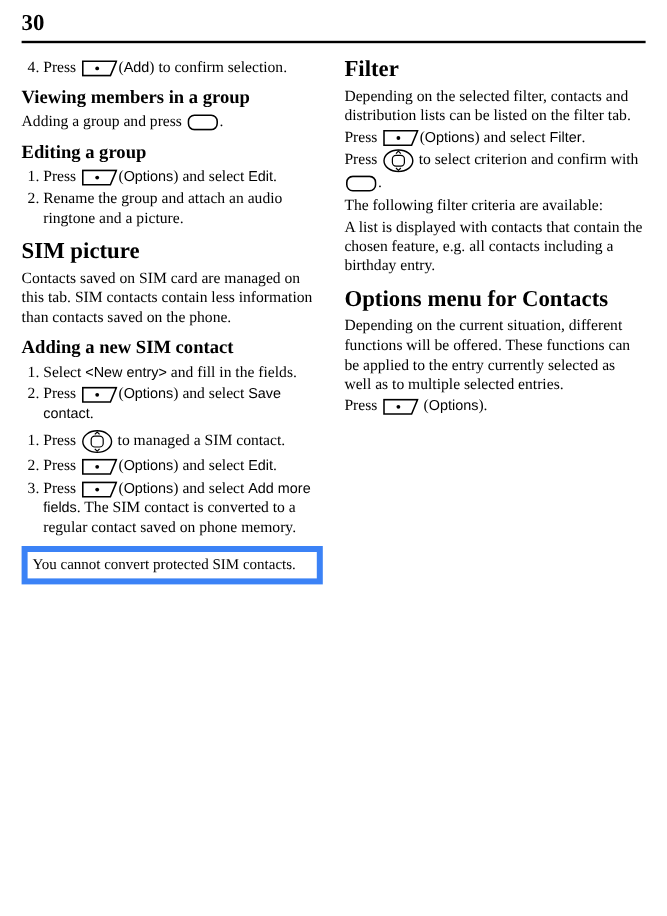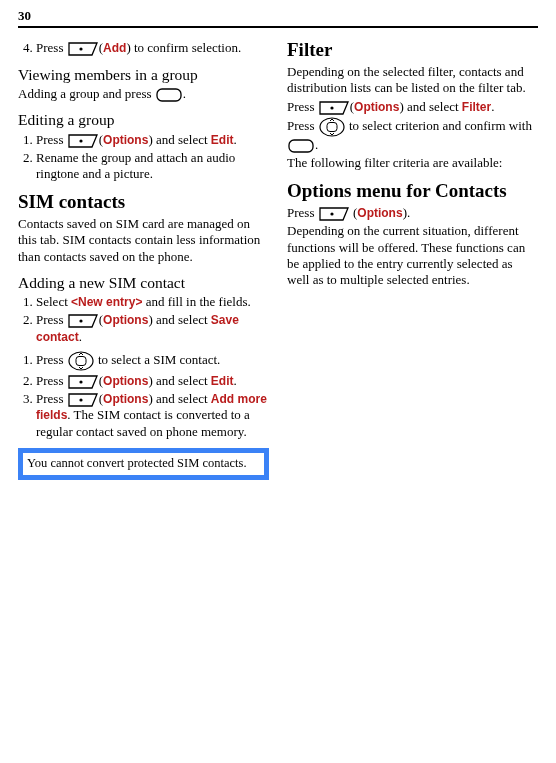"30" .page-number { font-size: 13px -> 19px }
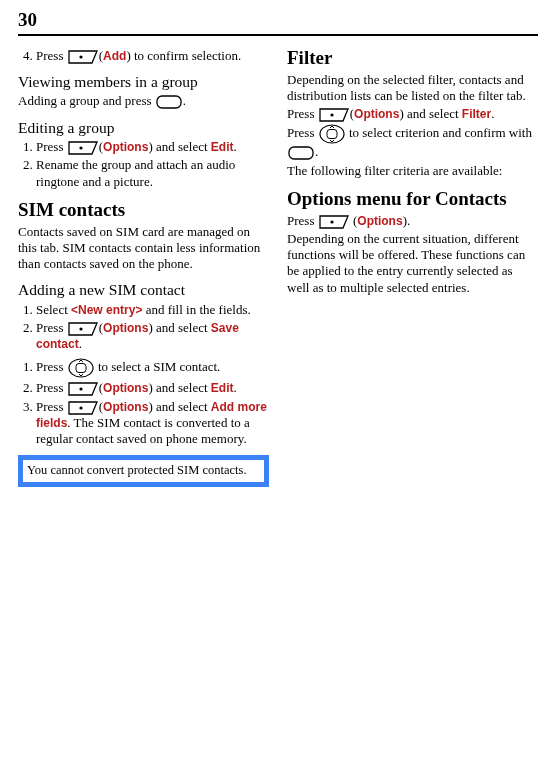"Add" .grey { color: #b91c1c -> #000000; font-weight: bold -> normal }
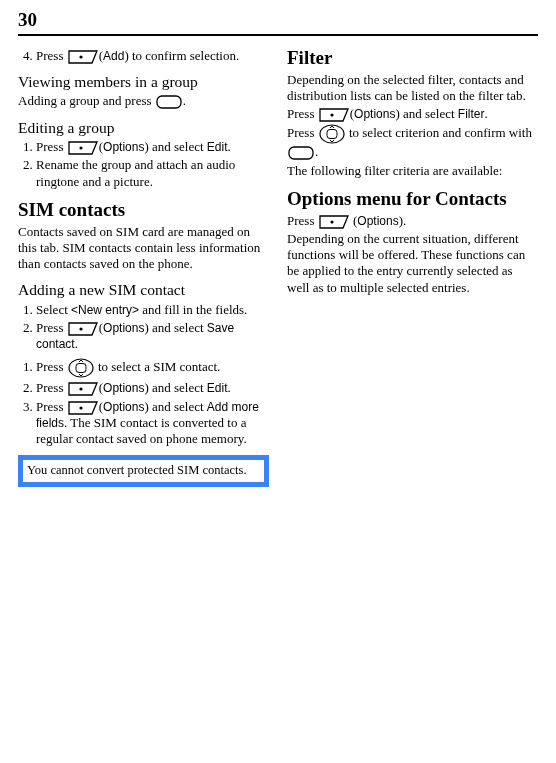"Viewing members in a group" h3 { font-weight: normal -> bold }
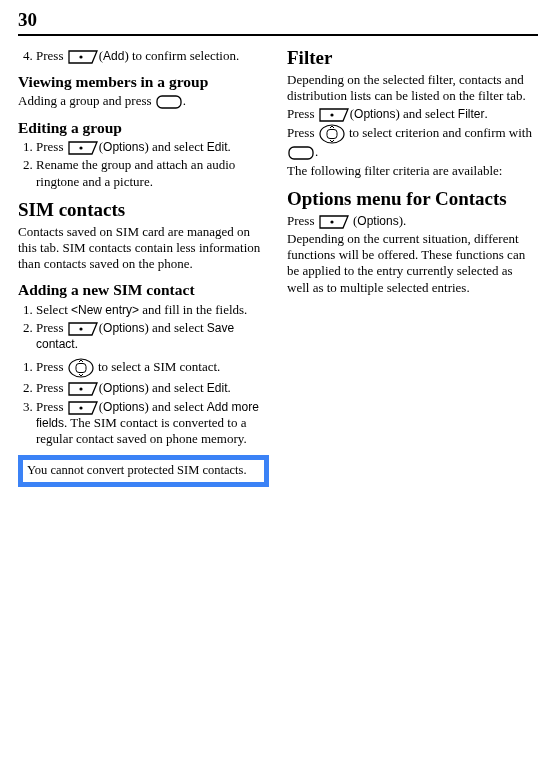"A list is displayed with" p { html: none -> <p>A list is displayed with contacts that contain the chosen feature, e.g. all contacts including a birthday entry.</p> }
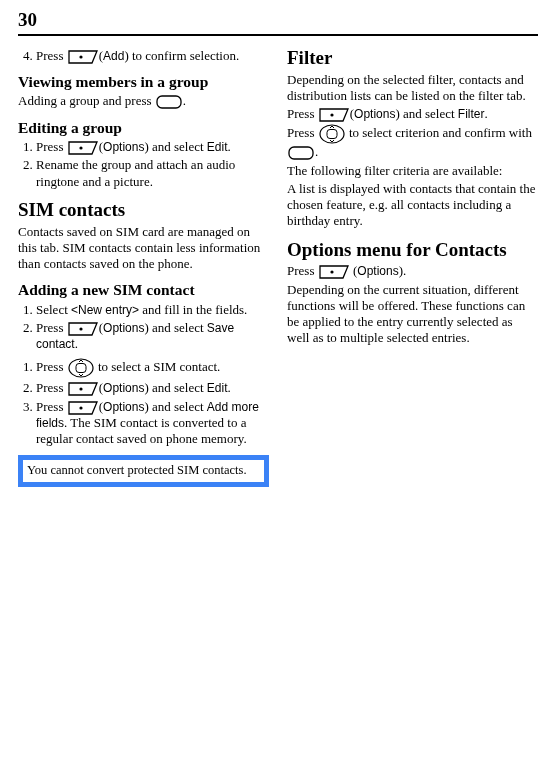"SIM contacts" h2 { text: contacts -> picture }
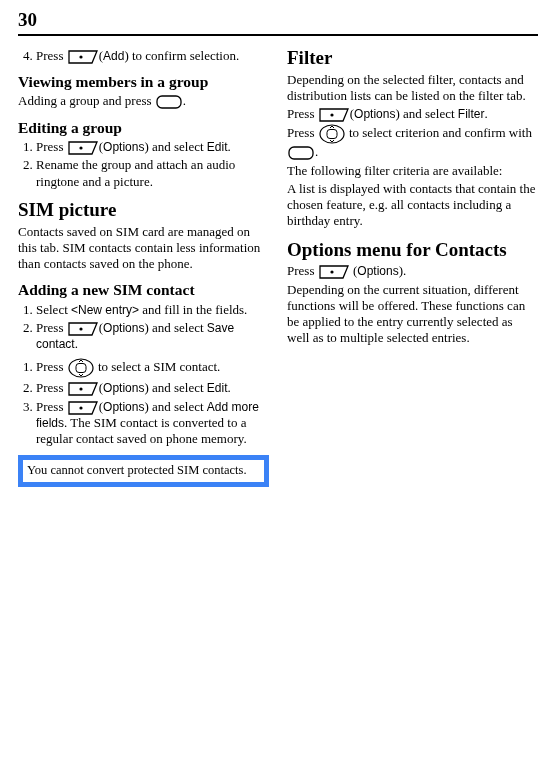"Press (Options)." p { order: before "Depending on the current situation," -> after "Depending on the current situation," }
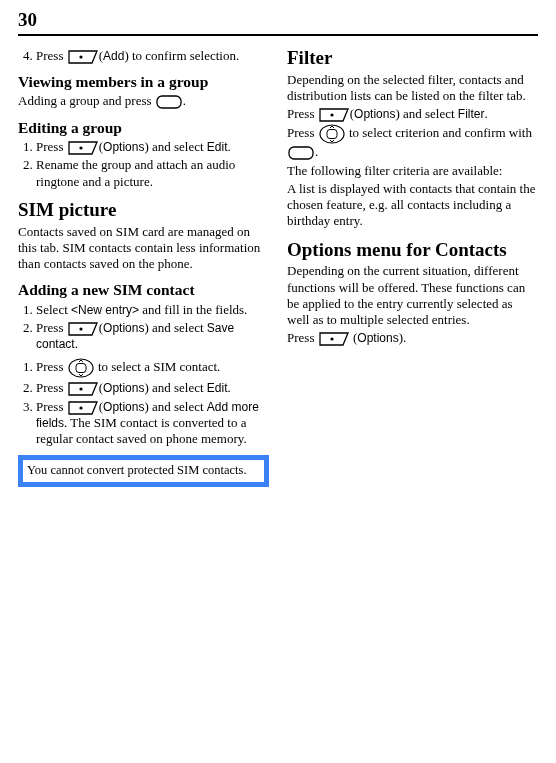"to select a SIM contact." span { text: select -> managed }
